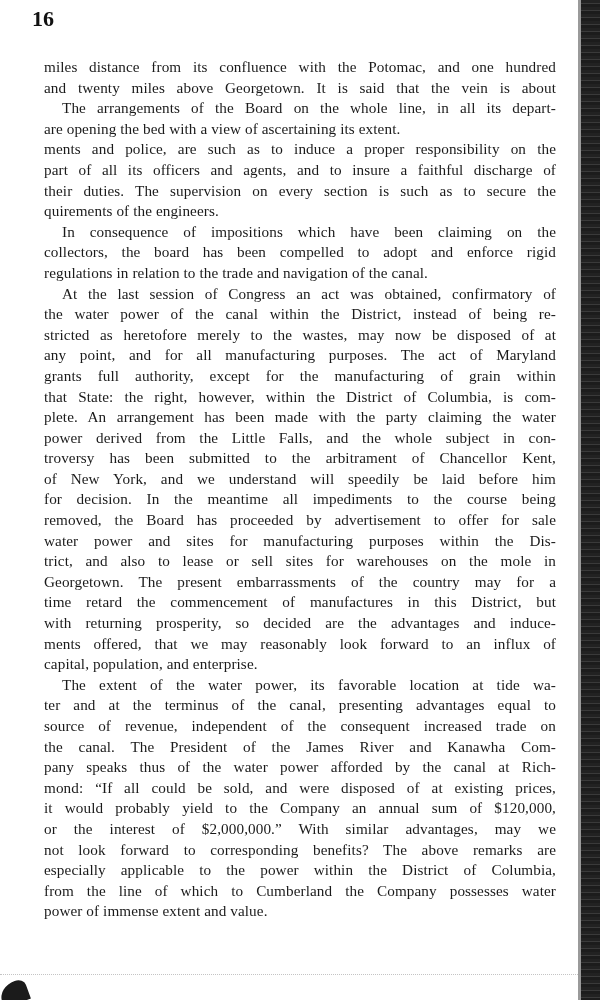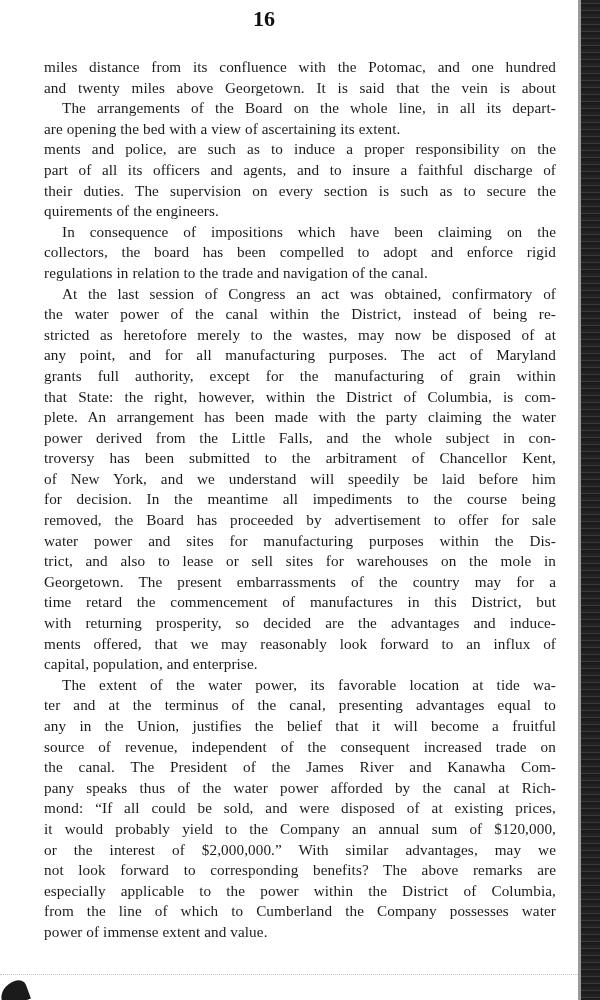"16" .page-number { left: 4px -> 12px; text-align: center -> left }
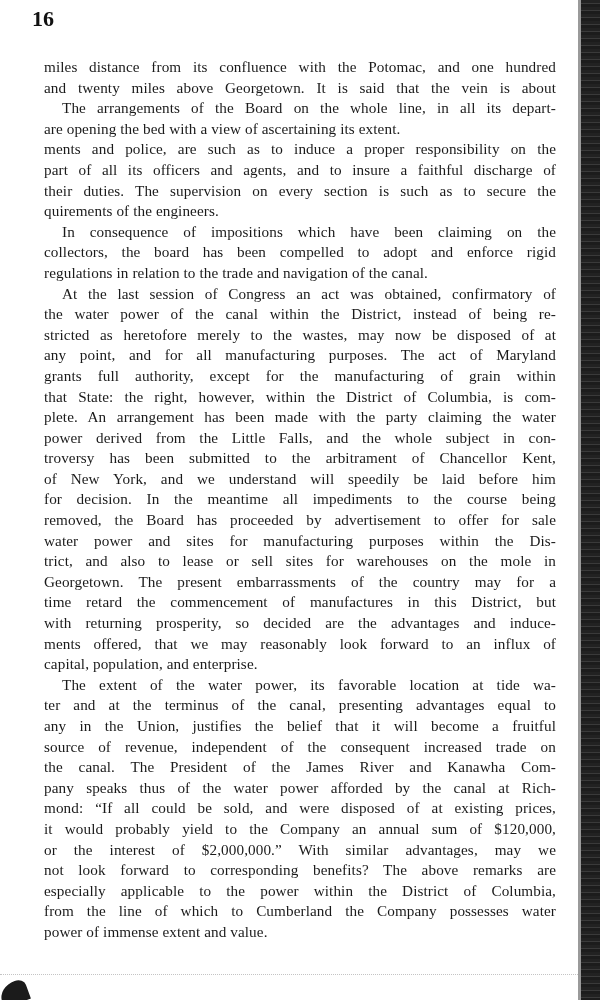"any in the Union, justifies" div.line { html: <div>any in the Union, justifies the belief that it will become a fruitful</div> -> none }
